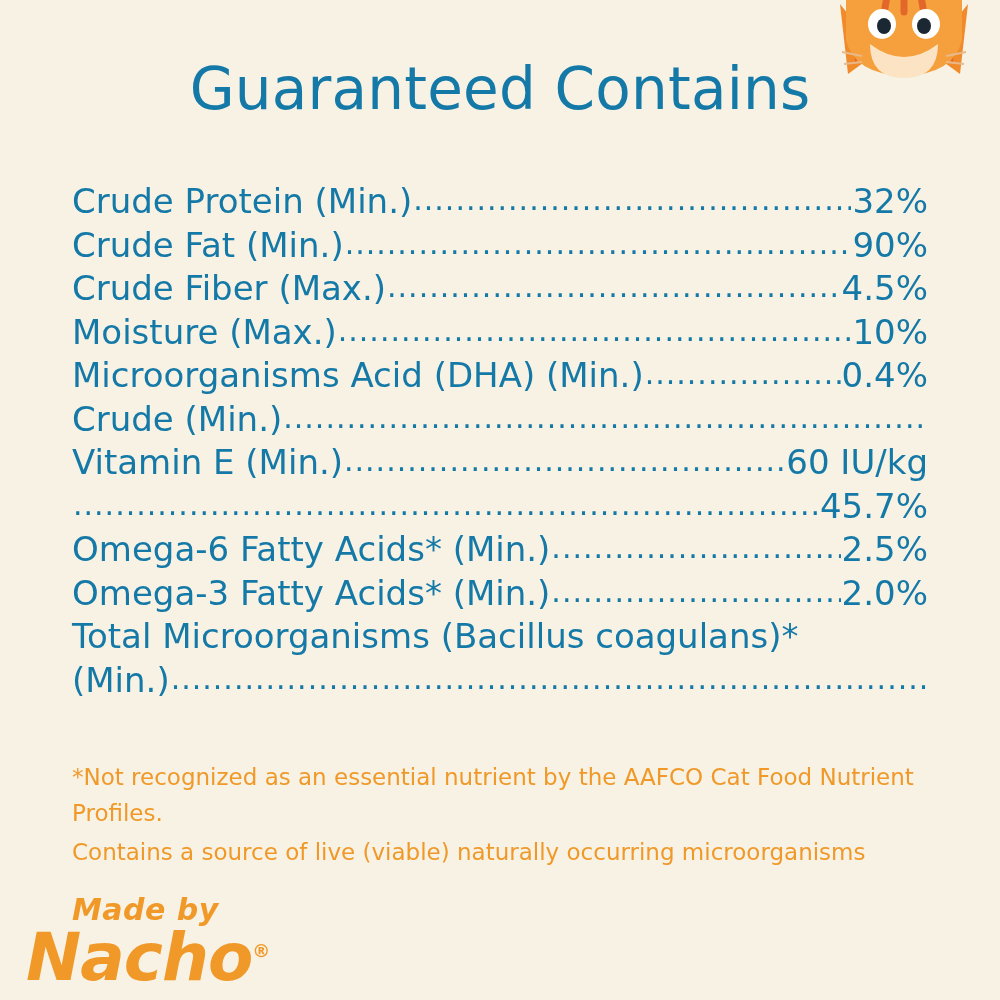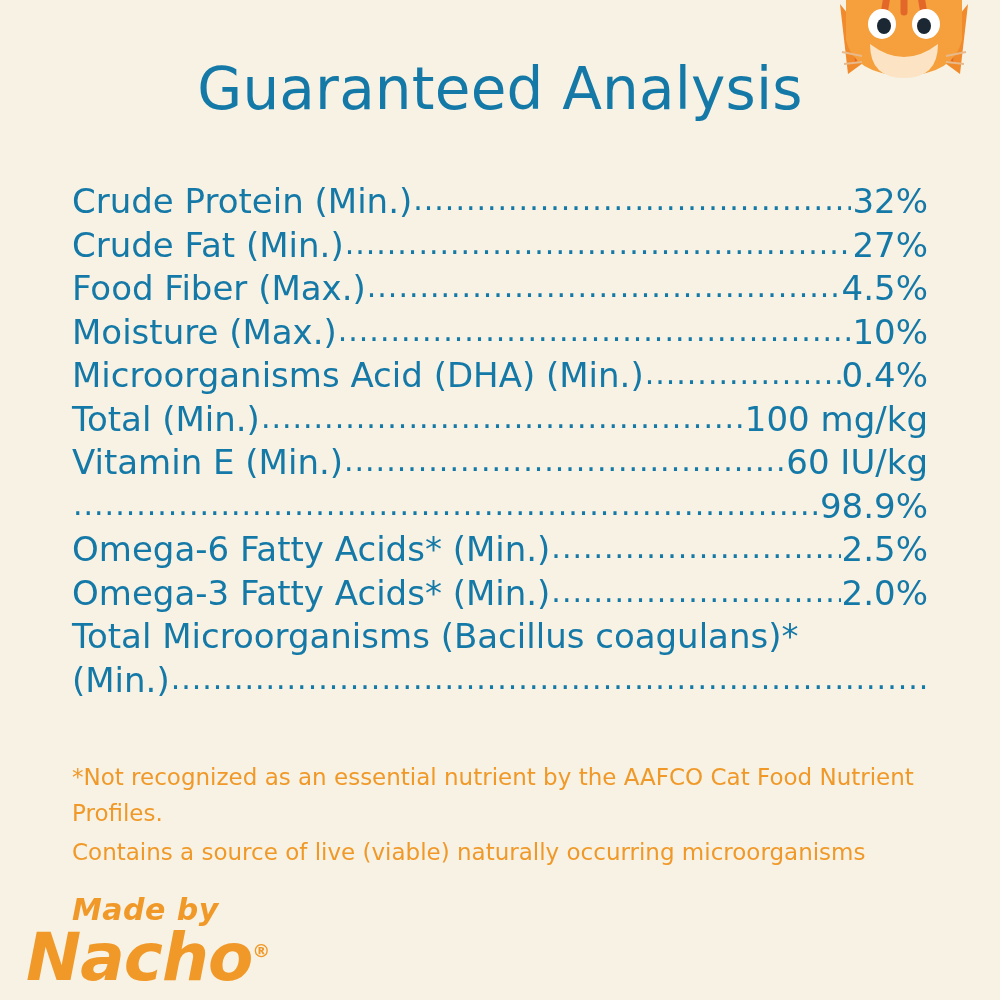"Guaranteed Analysis" div.title { text: Analysis -> Contains }
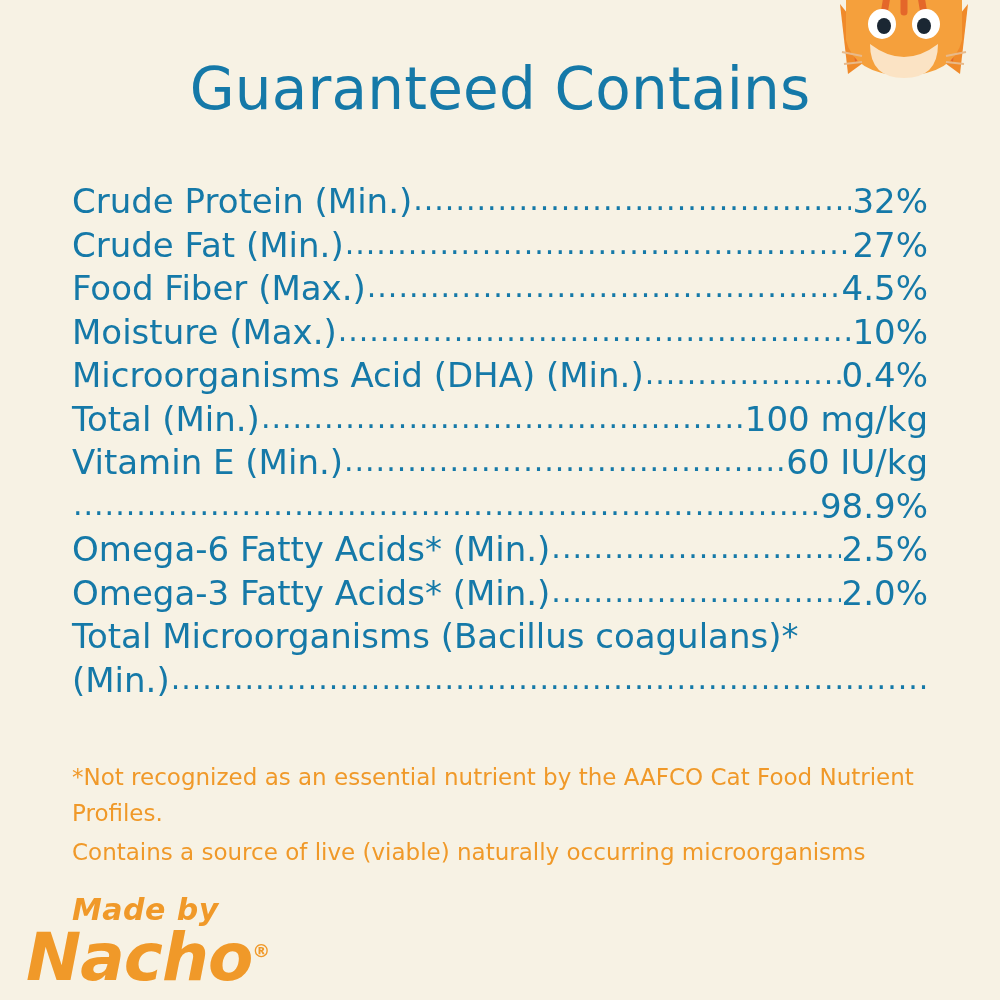"27%" span.value { text: 27% -> 90% }
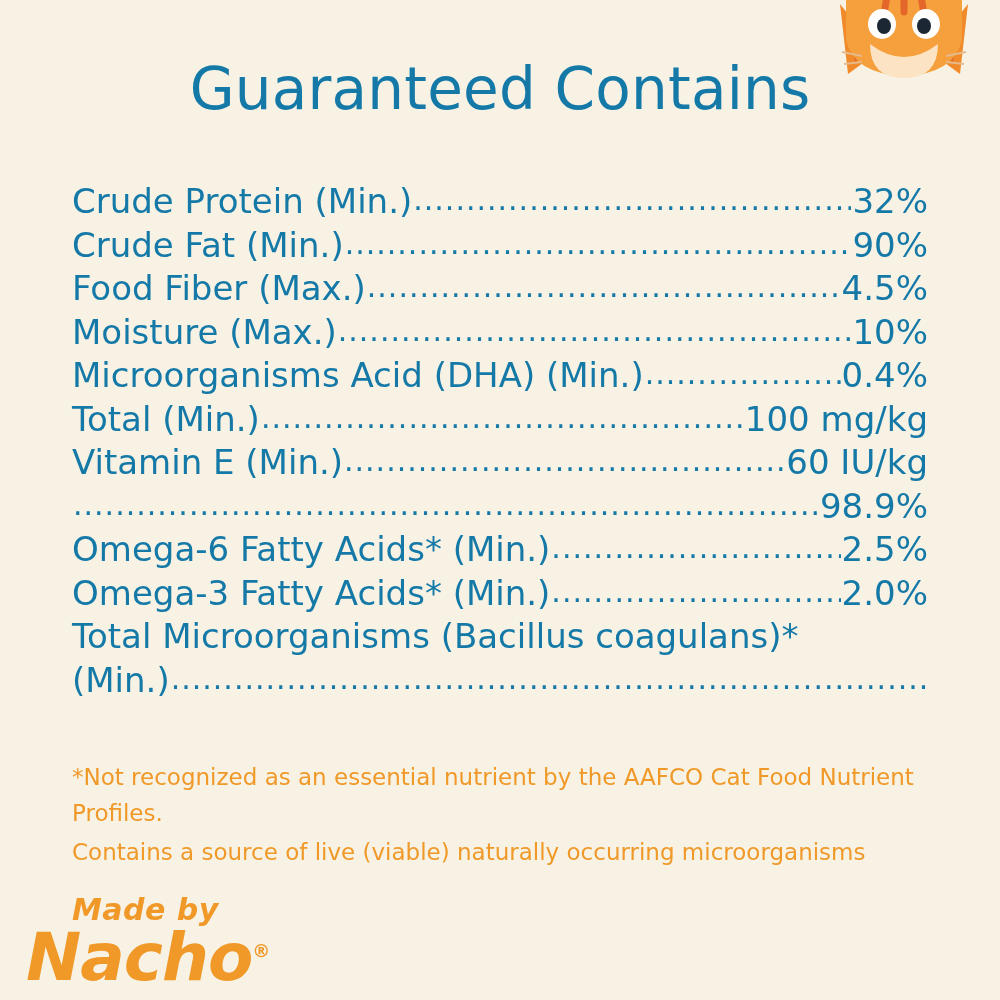"Food Fiber (Max.)" span.nutrient { text: Food -> Crude }
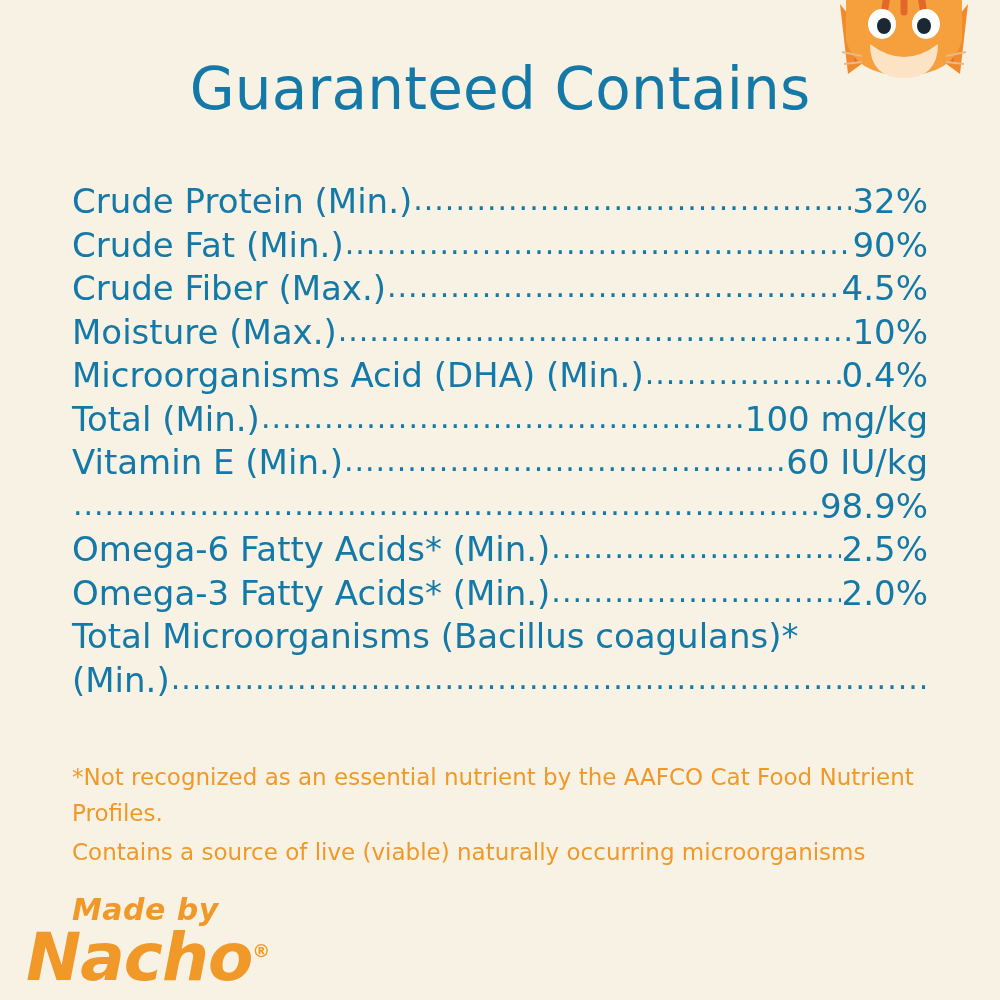"Total (Min.)" span.nutrient { text: Total -> Crude }
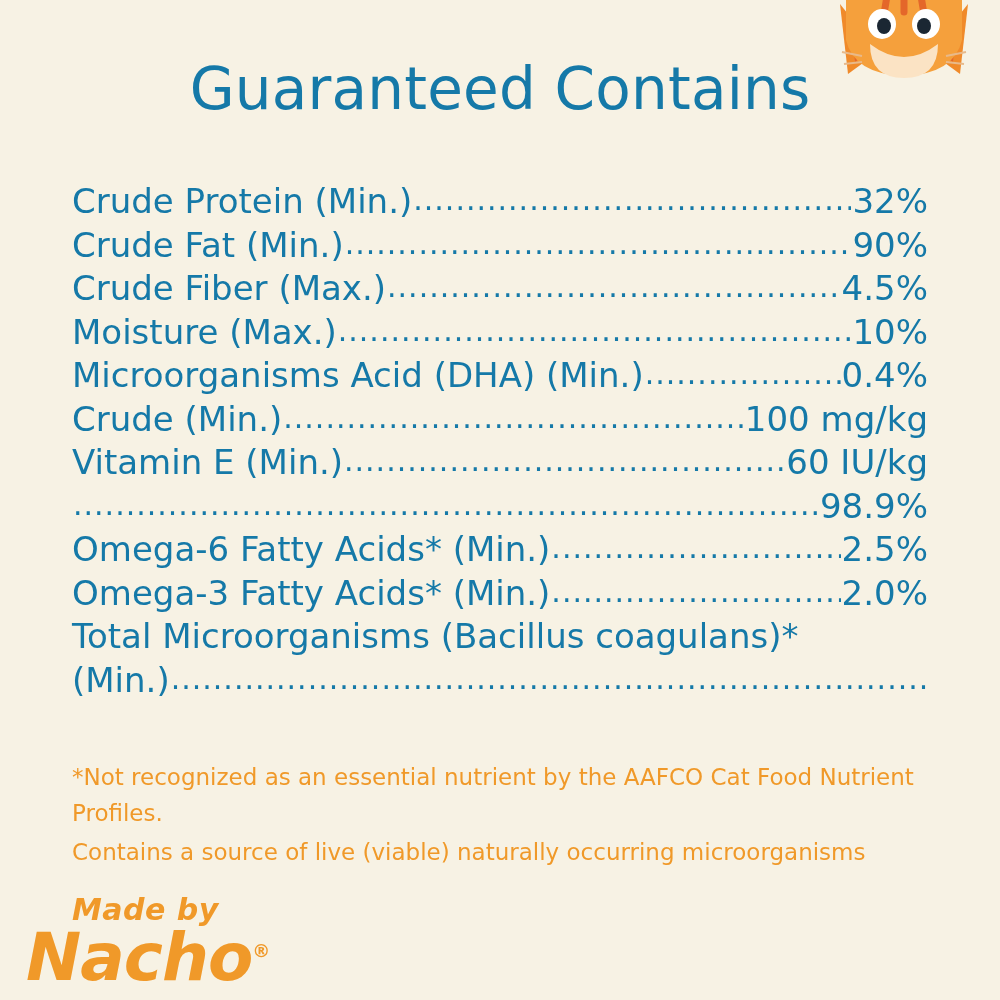"100 mg/kg" span.value { html: <span>100 mg/kg</span> -> none }
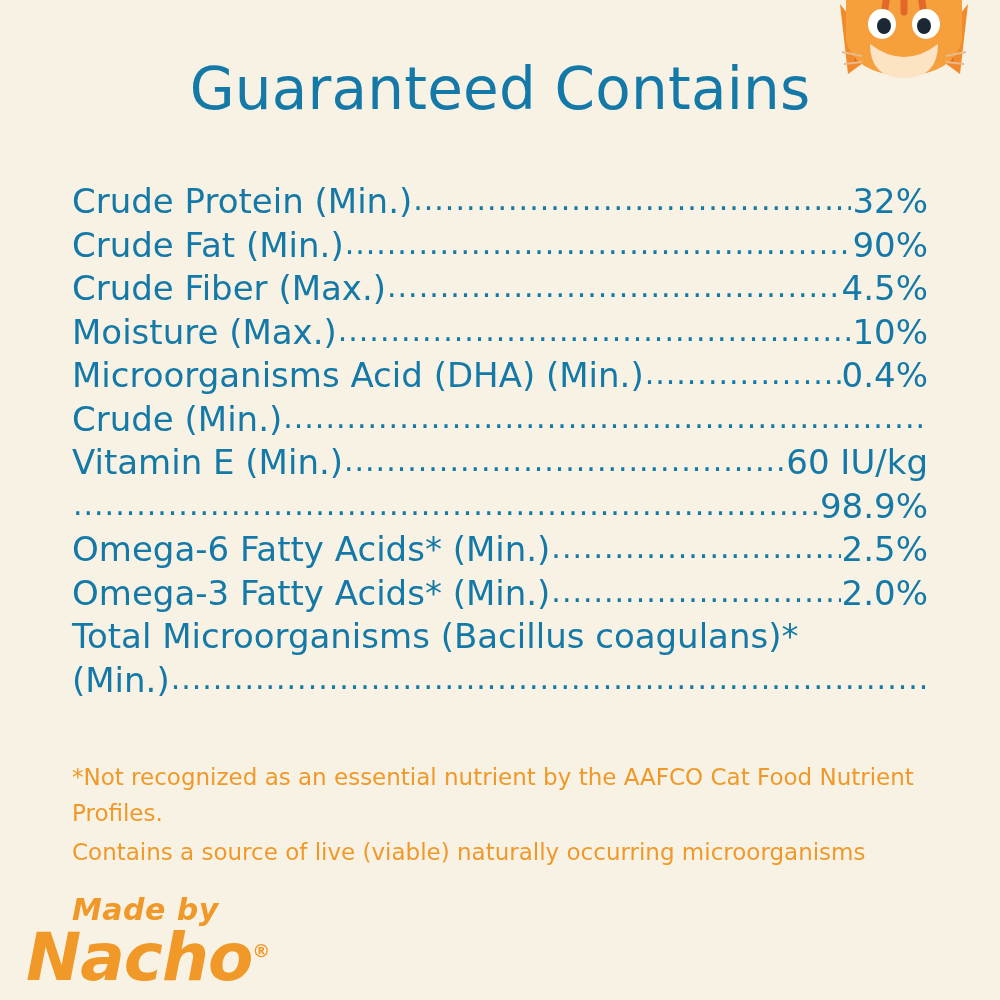"98.9%" span.value { text: 98.9% -> 45.7% }
